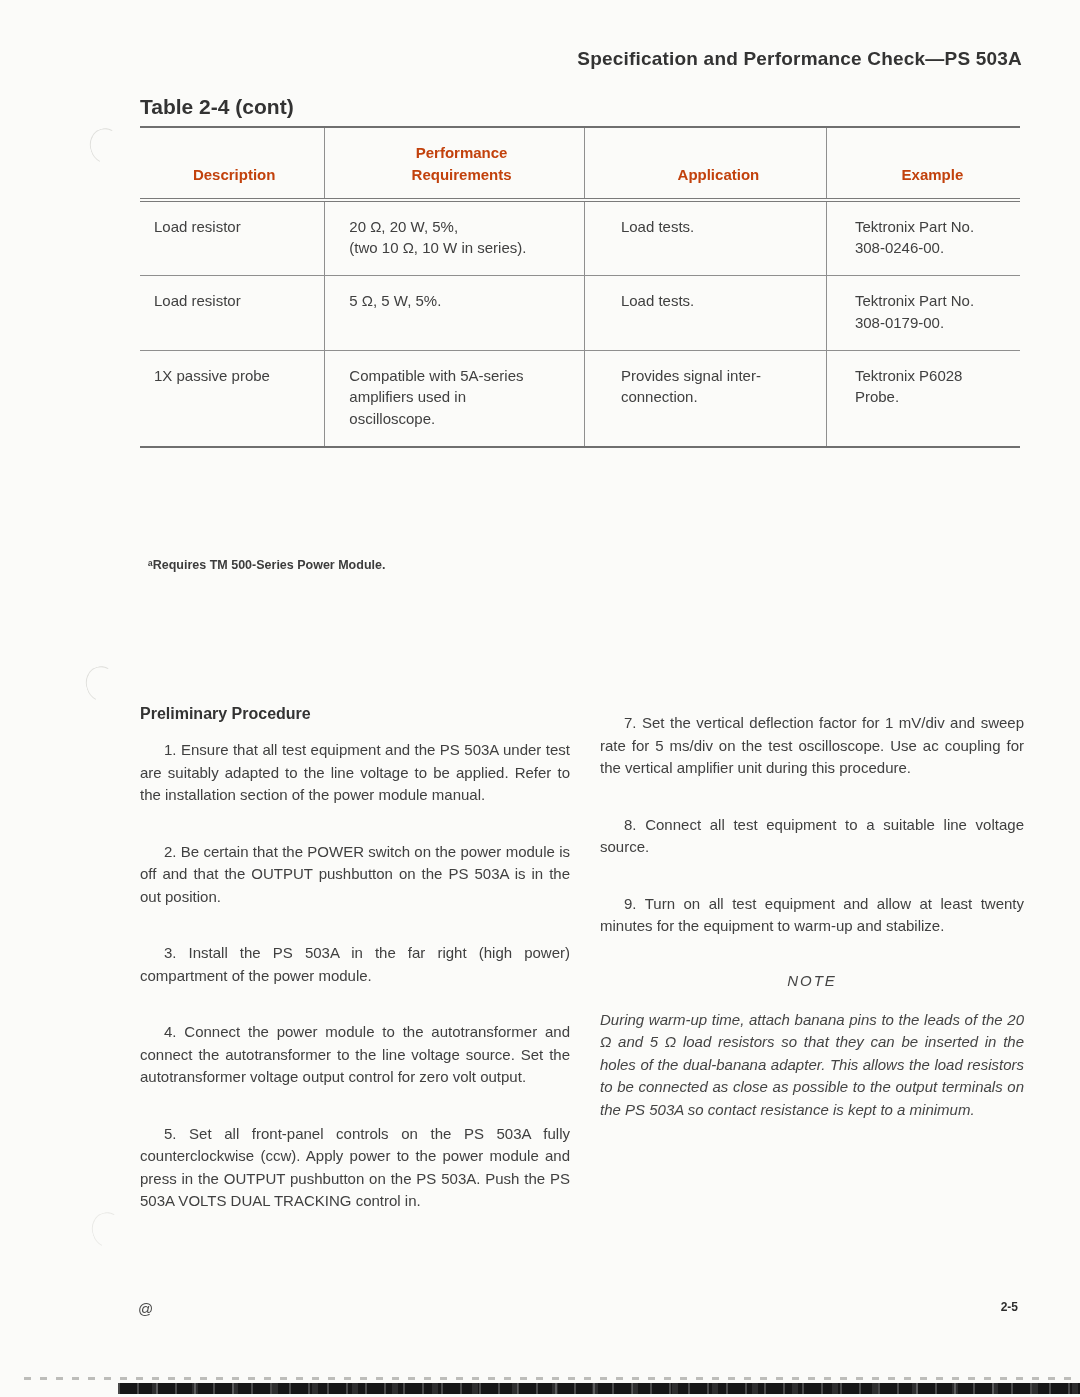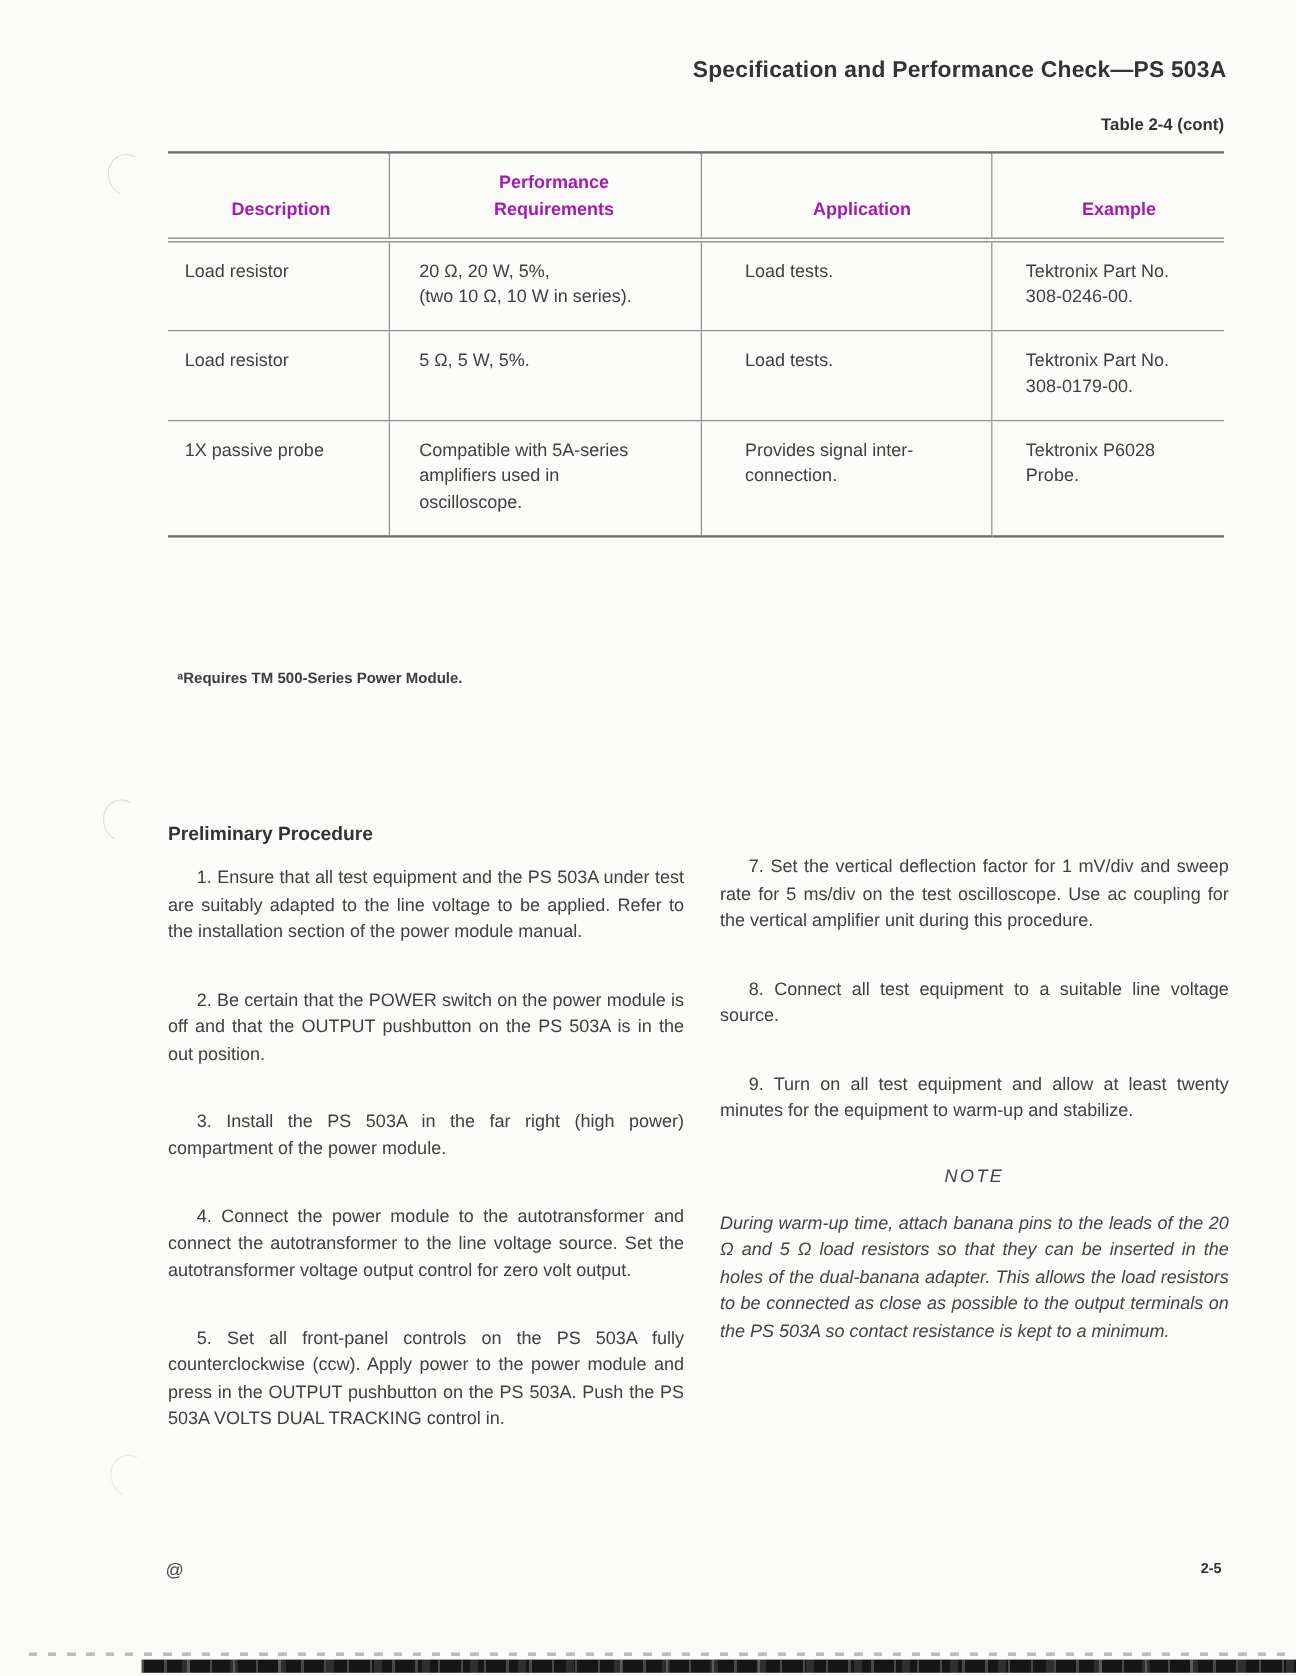"Table 2-4 (cont)" .table-title { font-size: 14px -> 21px; text-align: right -> left }
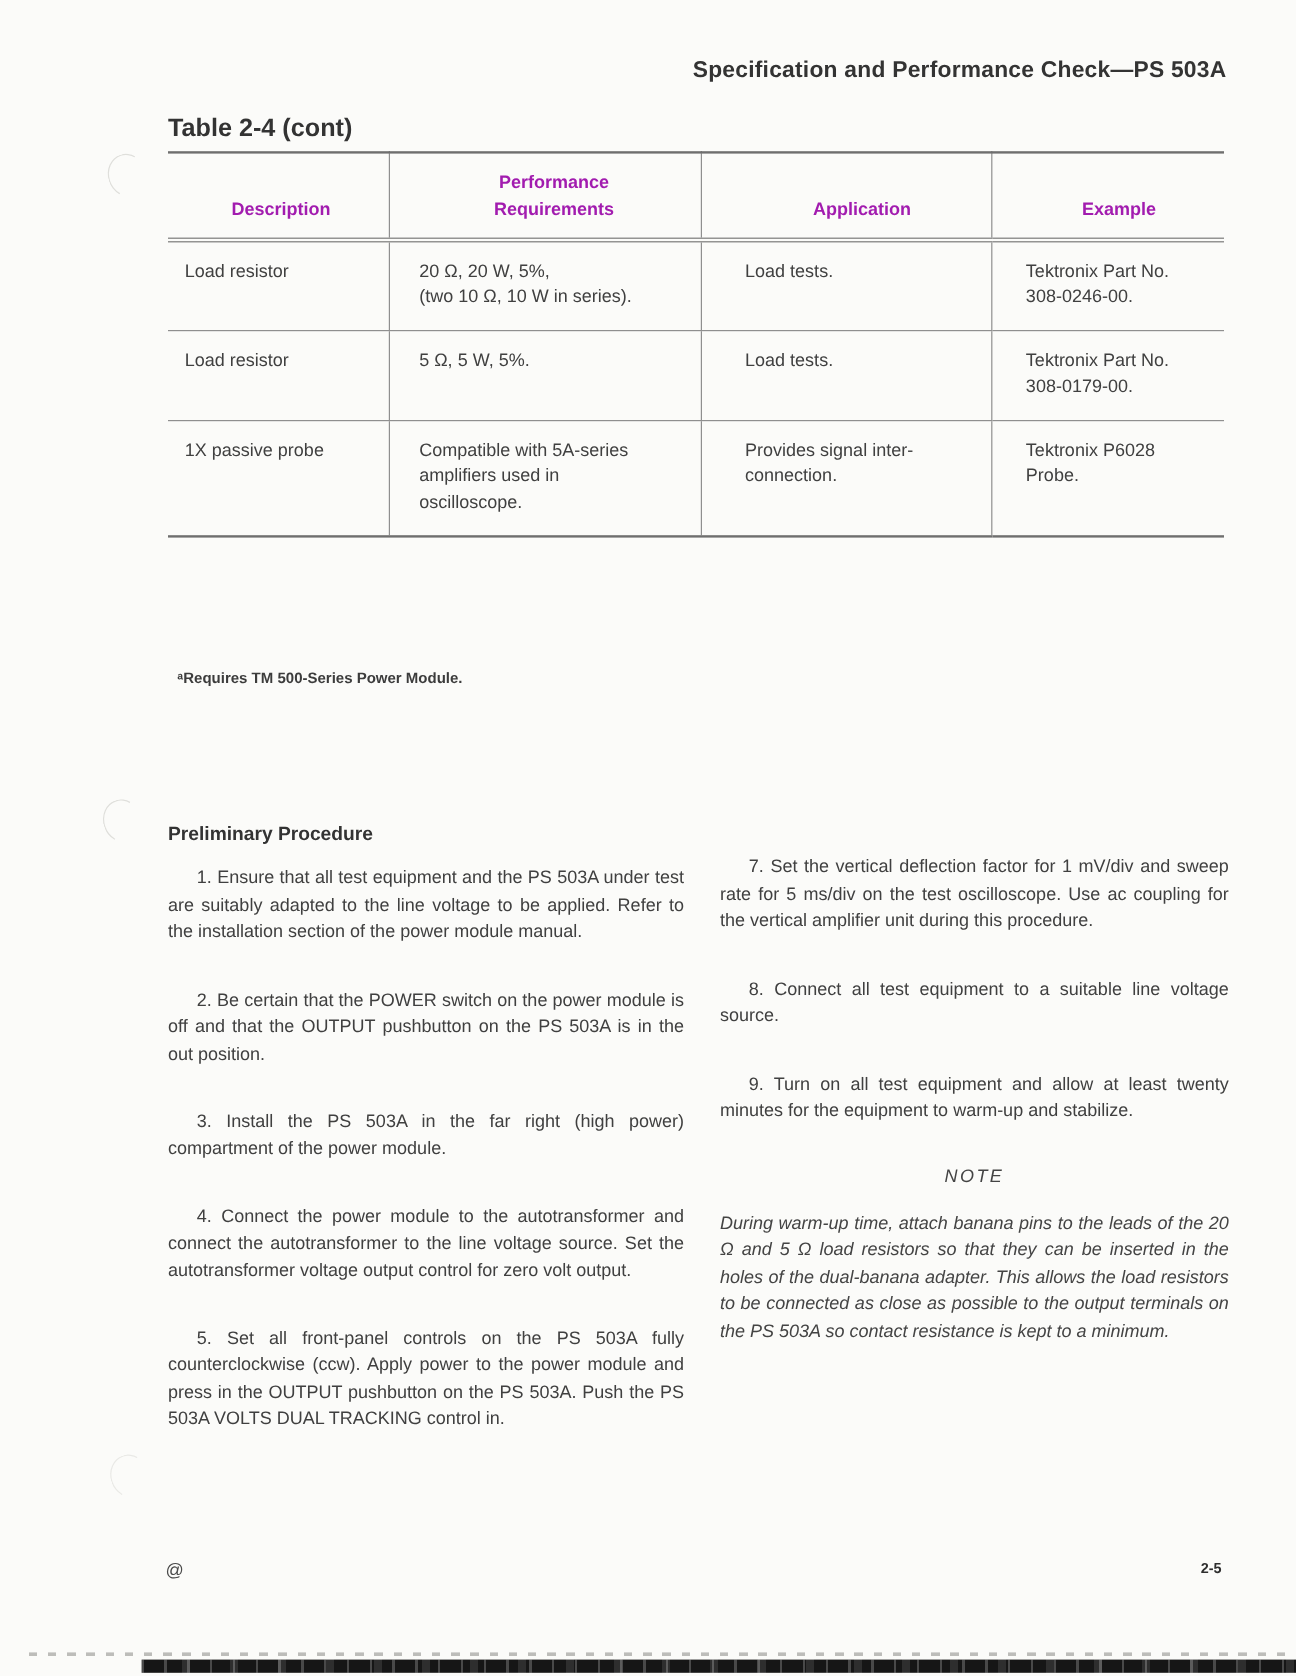"Performance" .spec-table th { color: #a21caf -> #c2410c }
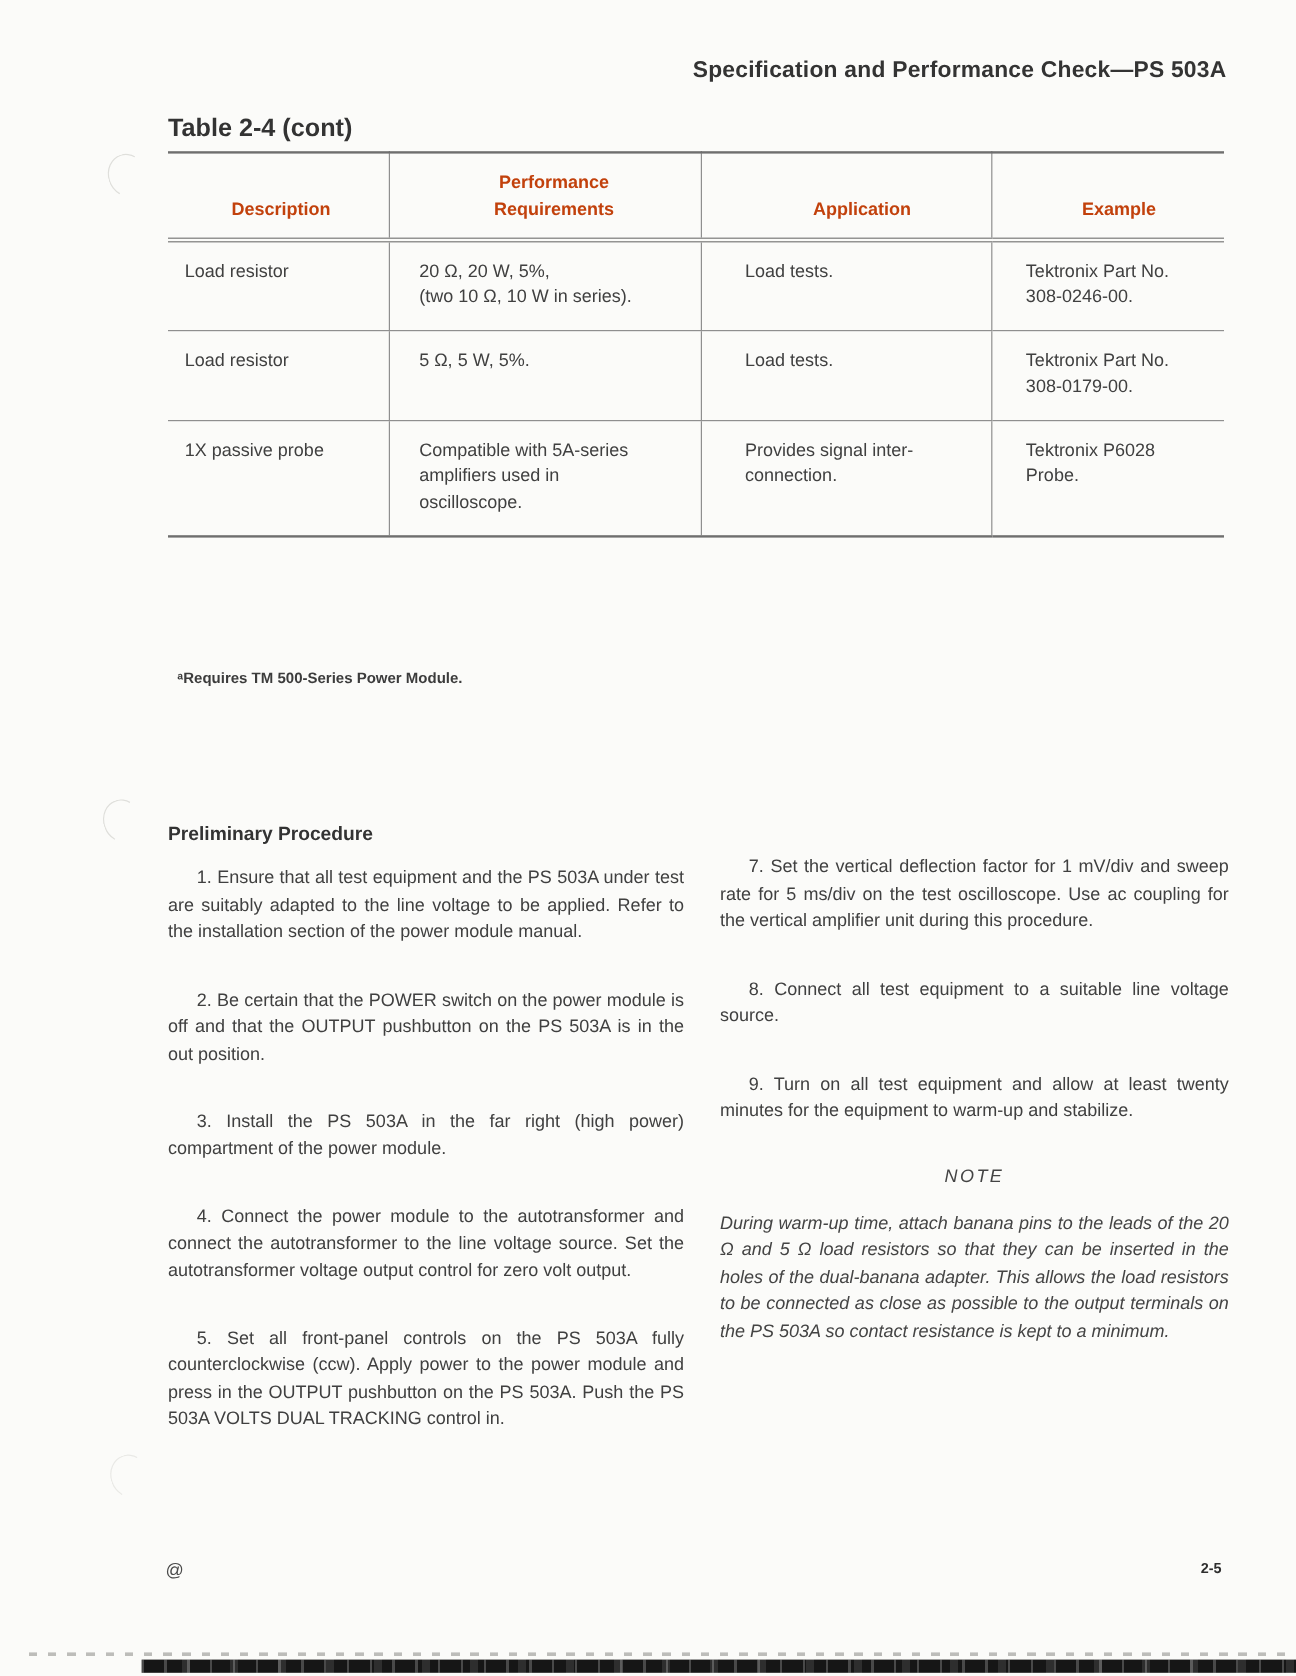"Preliminary Procedure" .col-left { top: 687px -> 705px }
